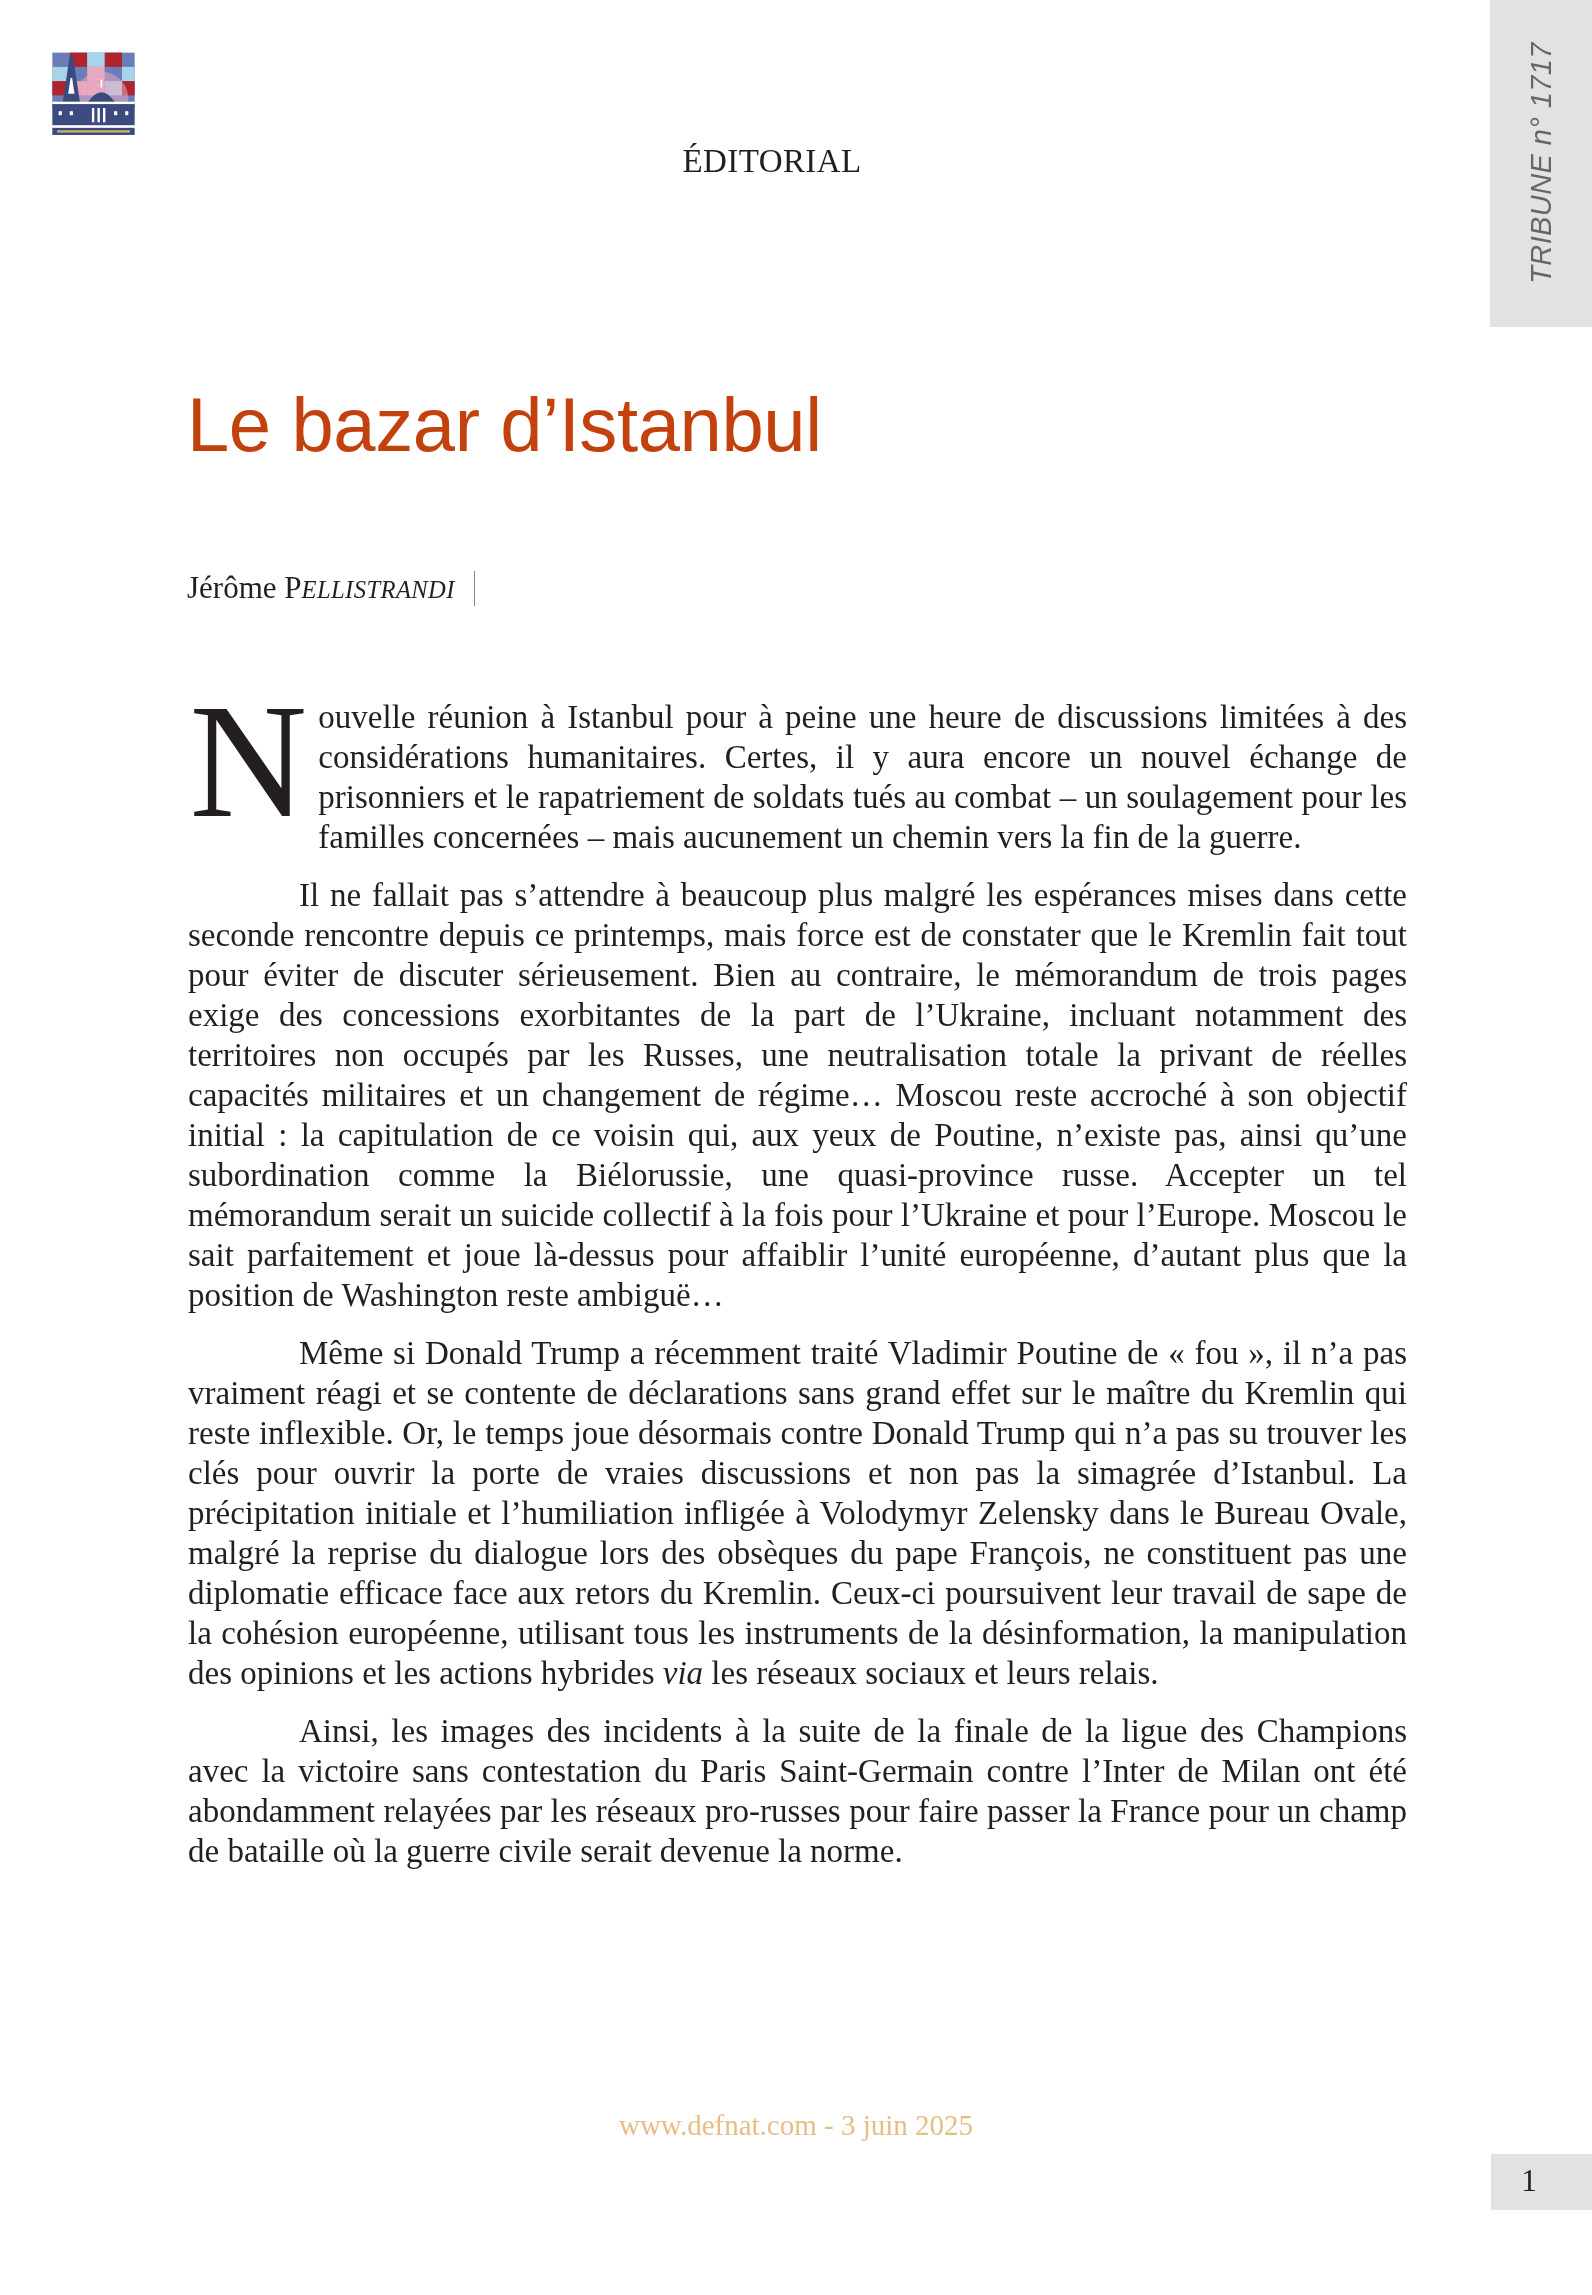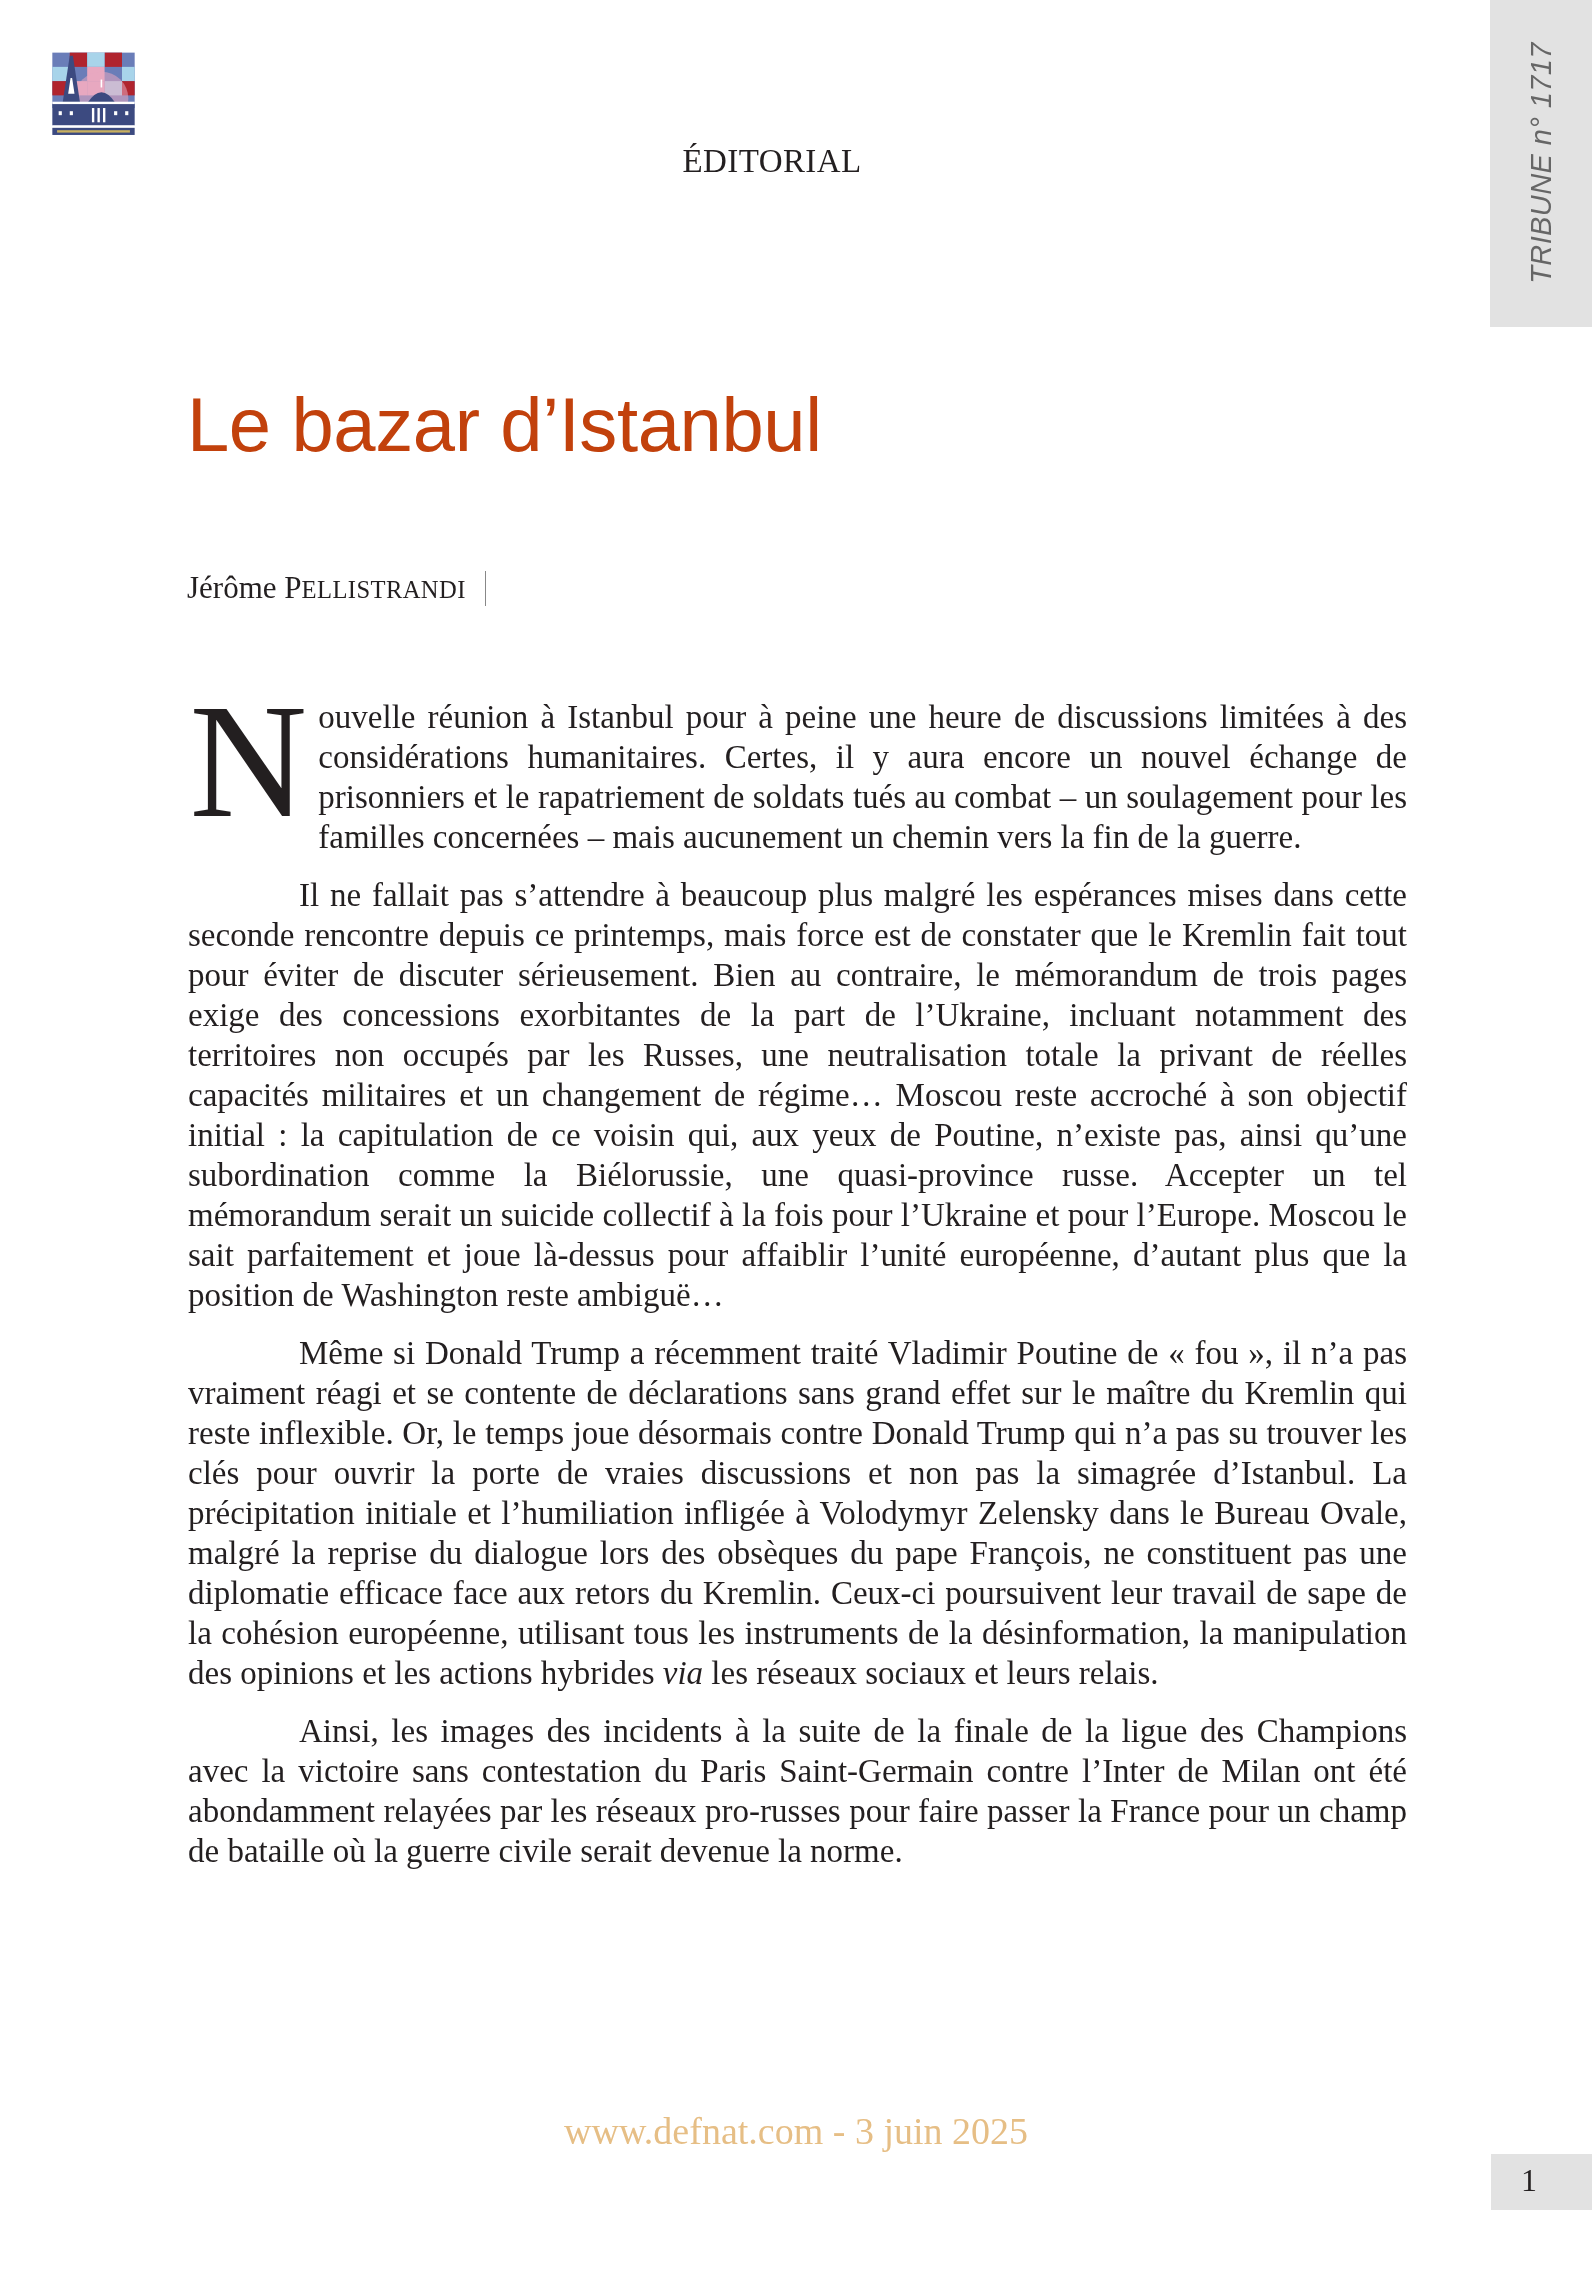"ELLISTRANDI" .author .sc { font-style: none -> italic }
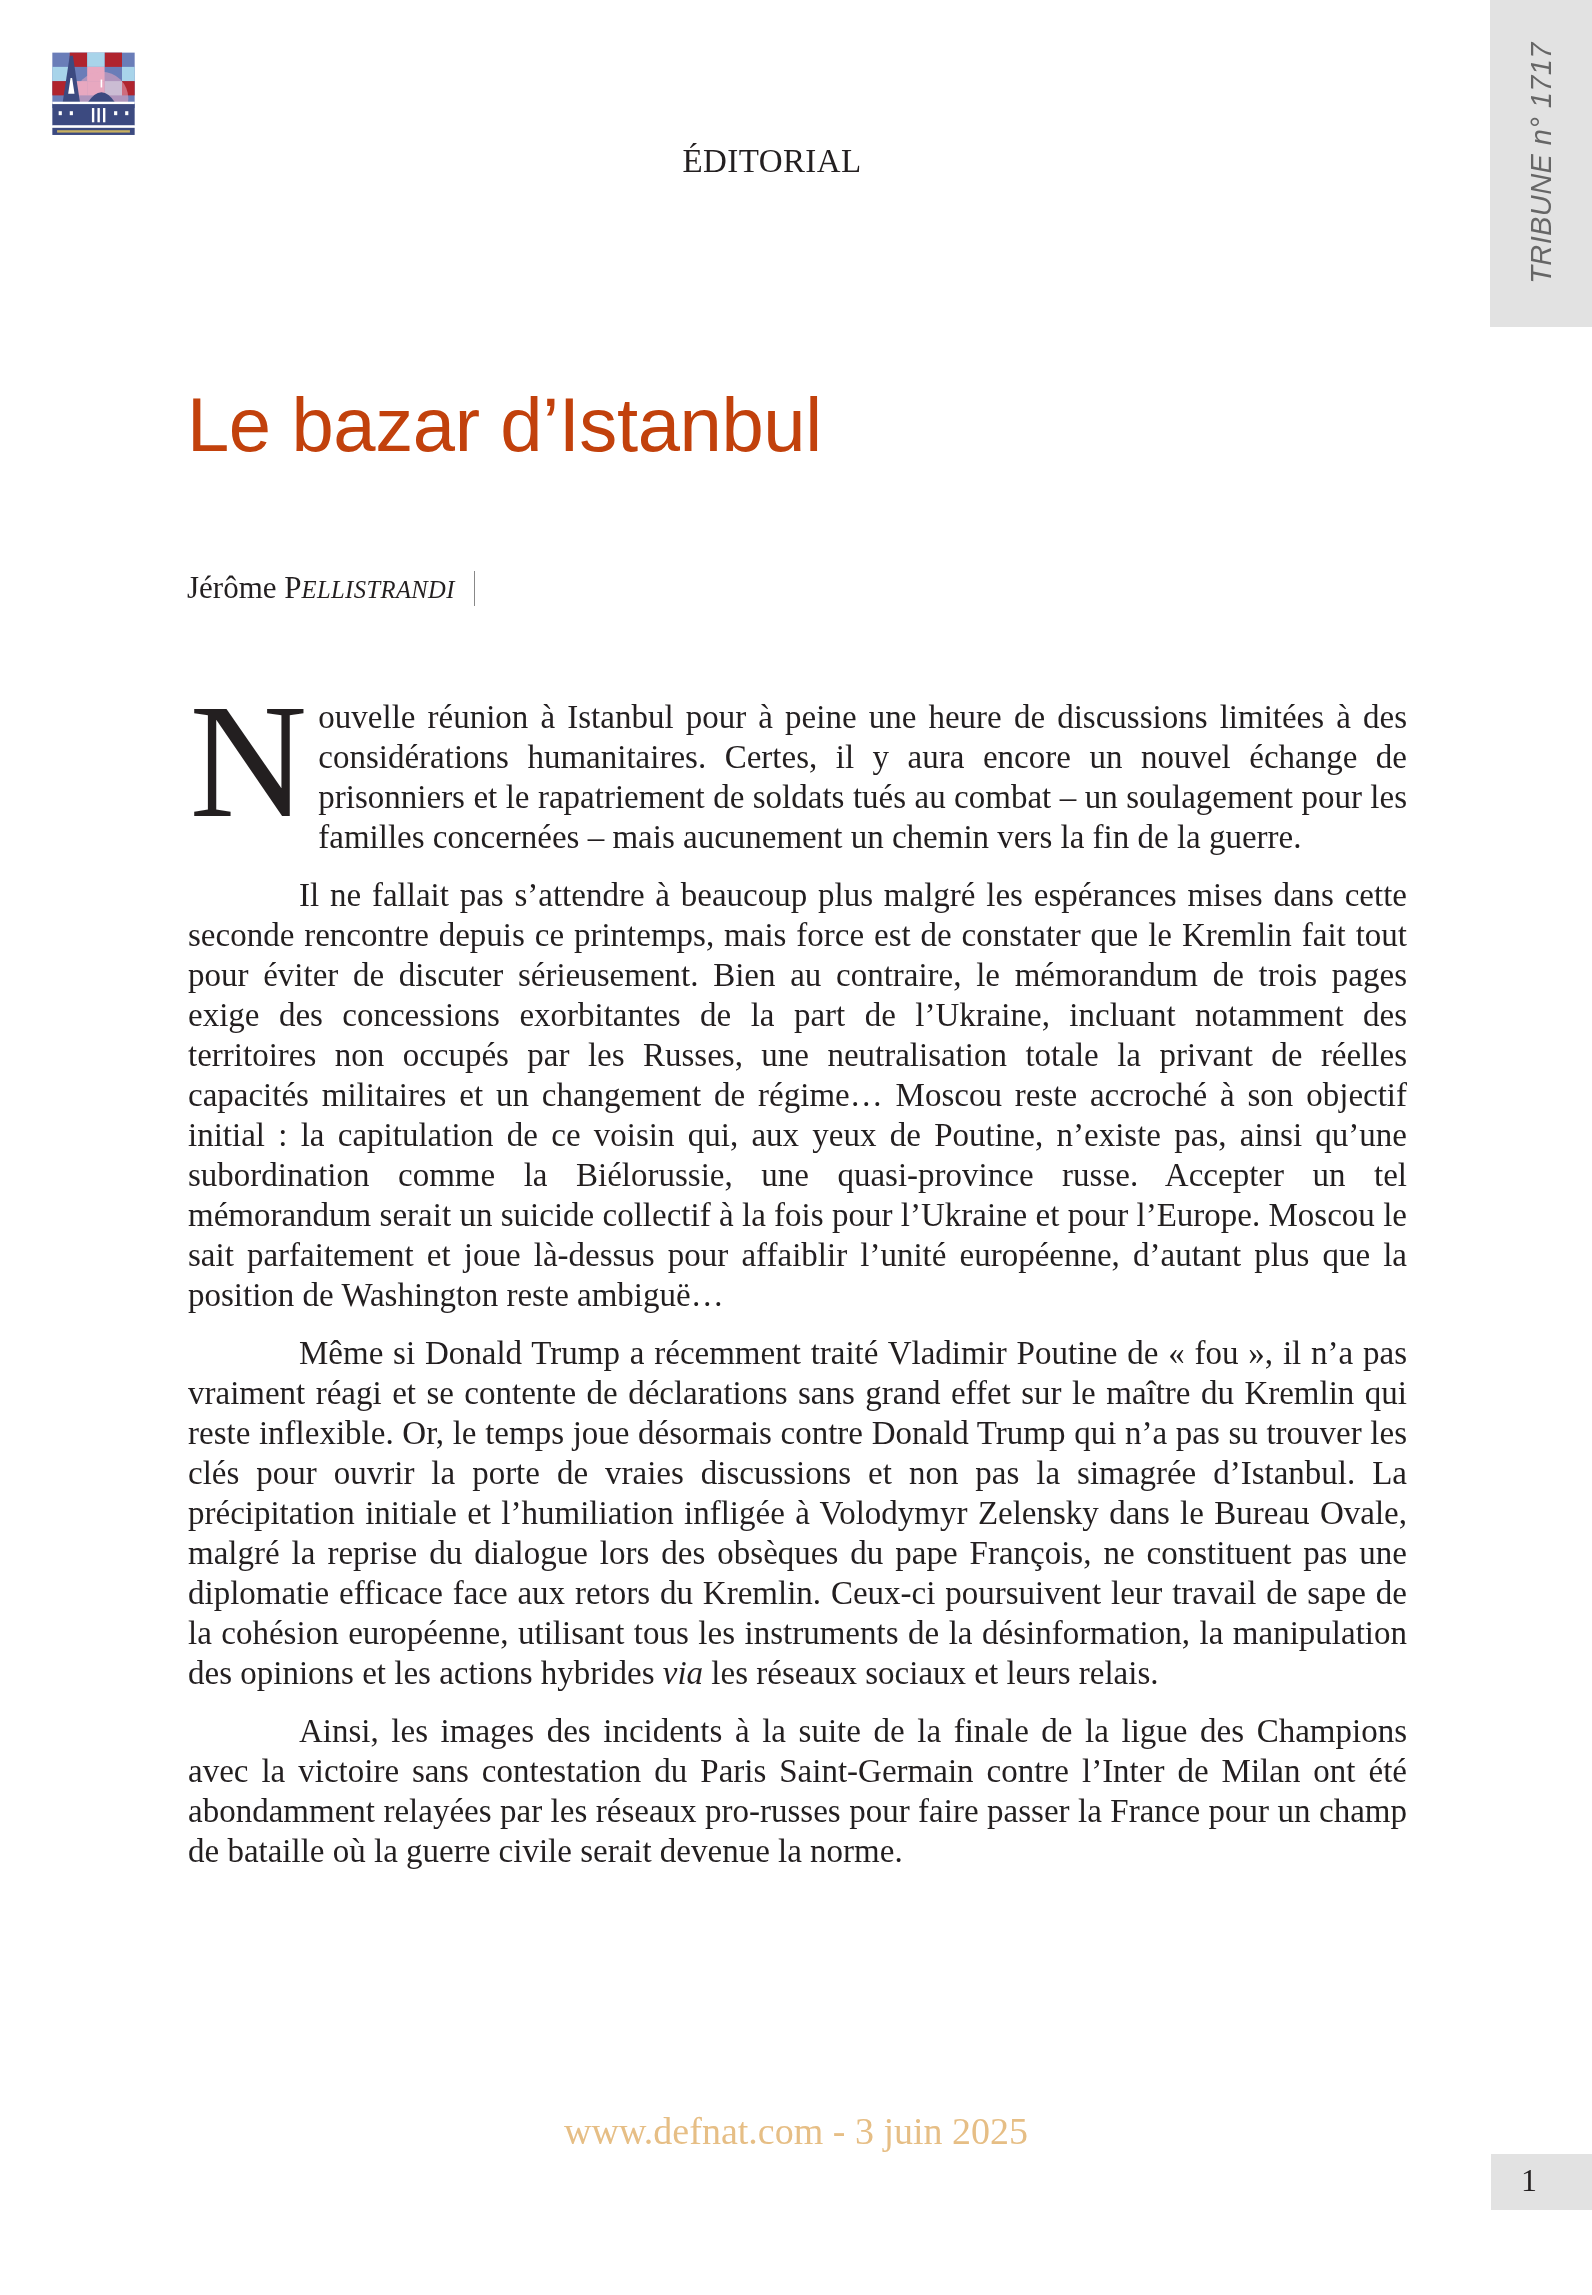"www.defnat.com - 3 juin 2025" .footer { font-size: 38px -> 29px }
